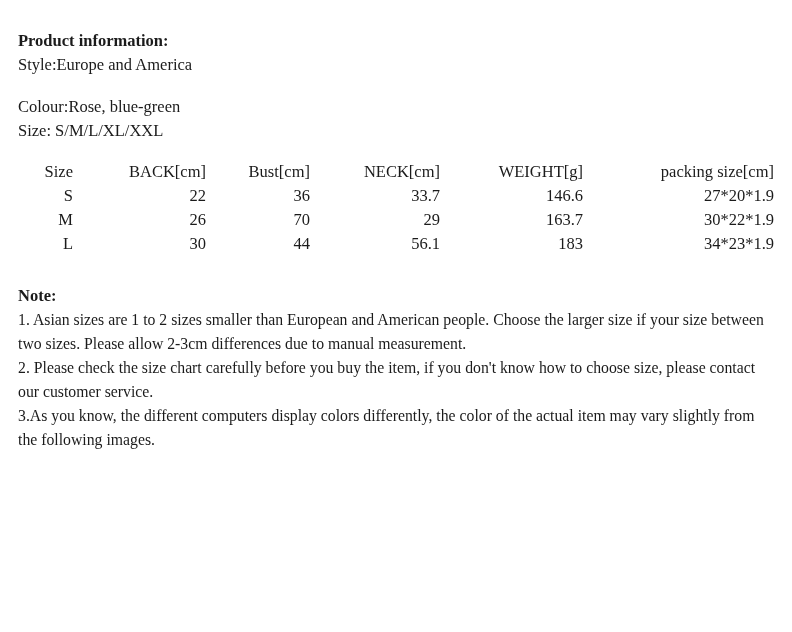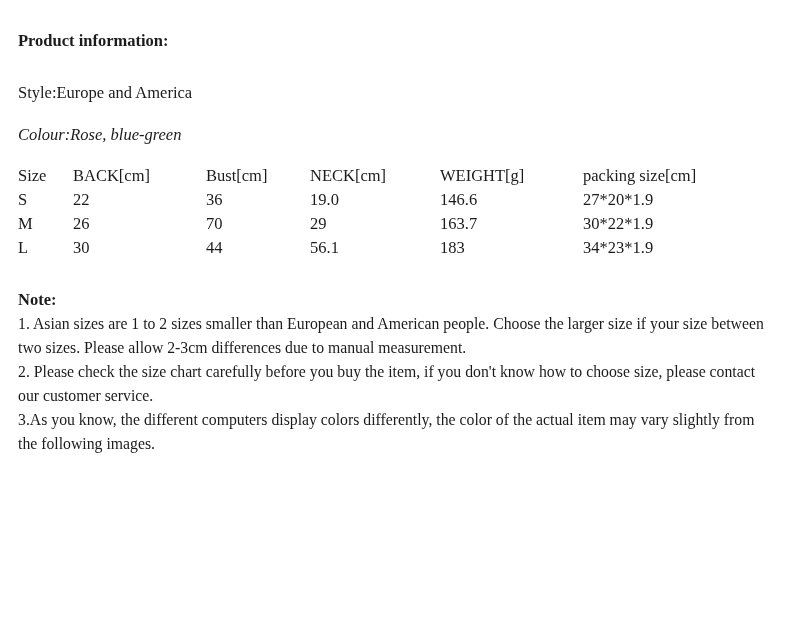"Style:Europe and America" .mt-17 { margin-top: 28px -> 0 }
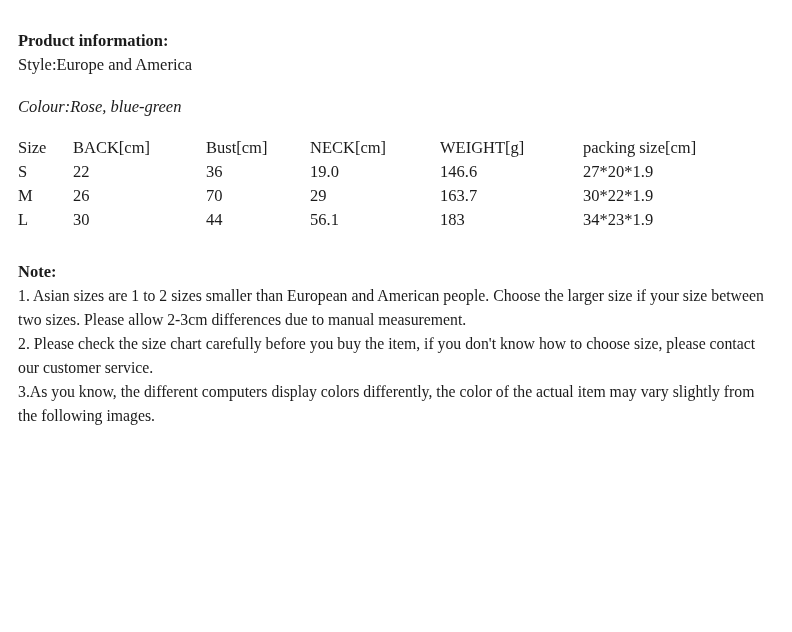"Colour:Rose, blue-green" .mt-18 { font-style: italic -> none }
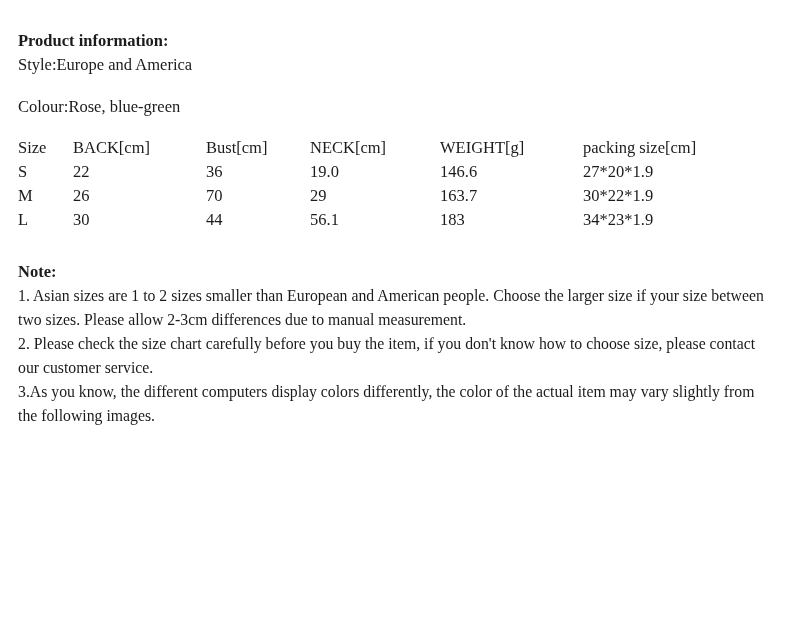"Size: S/M/L/XL/XXL" div.line { html: none -> <div>Size: S/M/L/XL/XXL</div> }
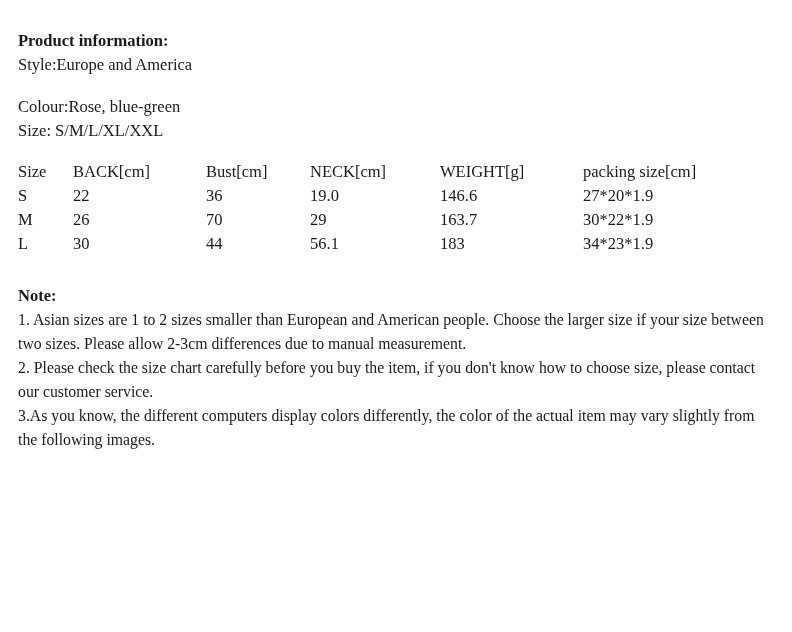"Size" table.size-chart th, table.size-chart td { text-align: left -> right }
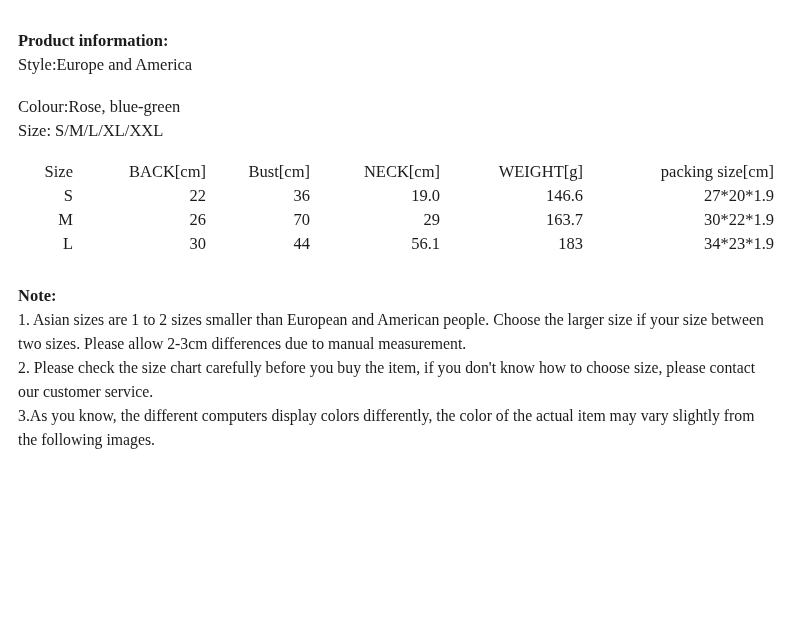"19.0" td { text: 19.0 -> 33.7 }
